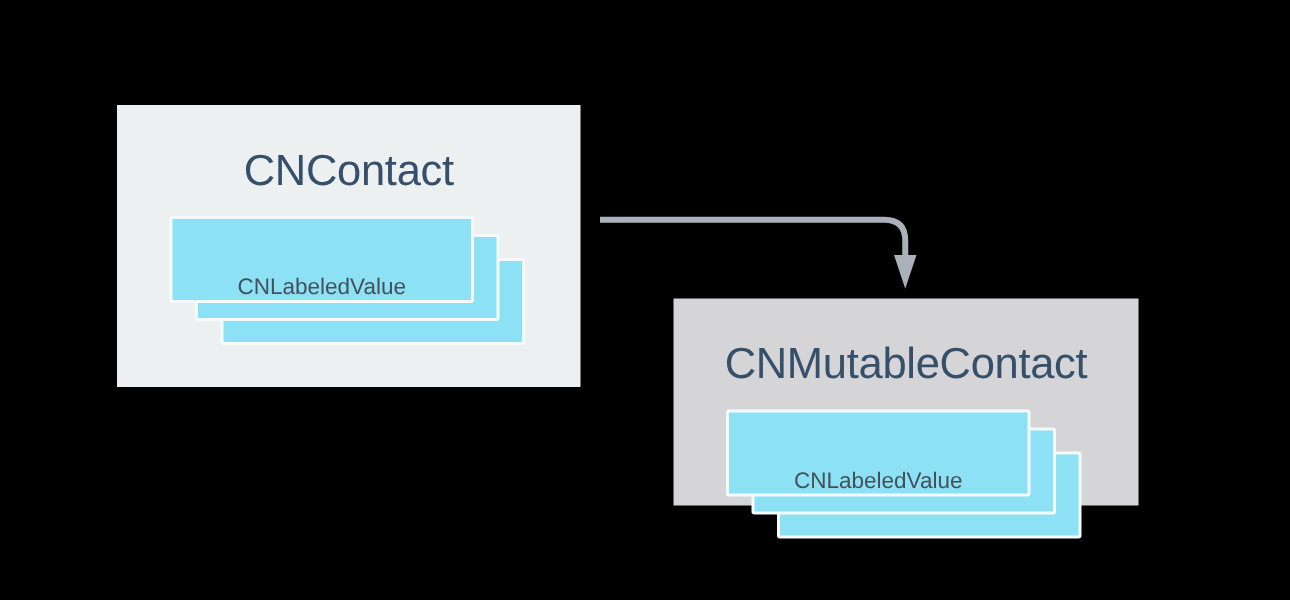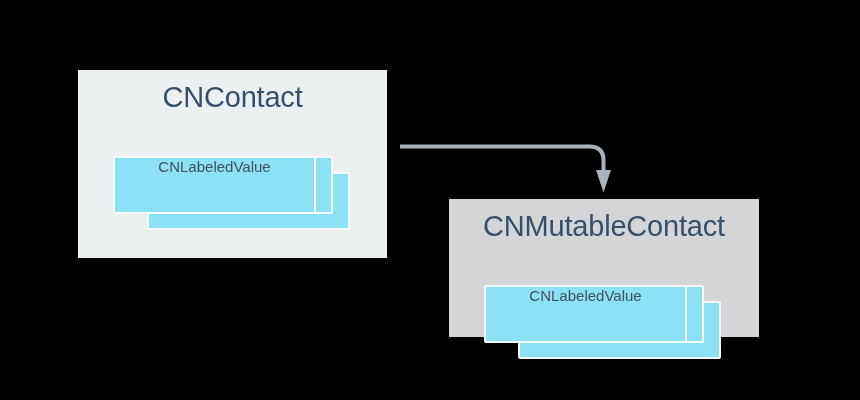"CNContact" .box-title { margin: 0 -> 17px }
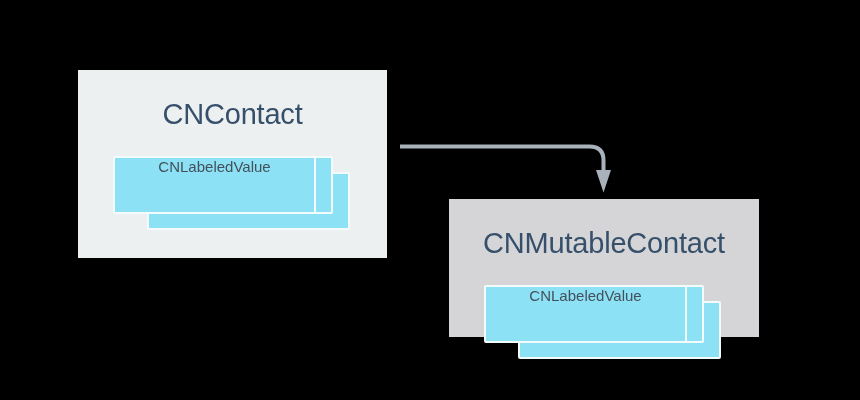"CNLabeledValue" .card.front { align-items: flex-start -> flex-end; top: 16px -> 4px }
